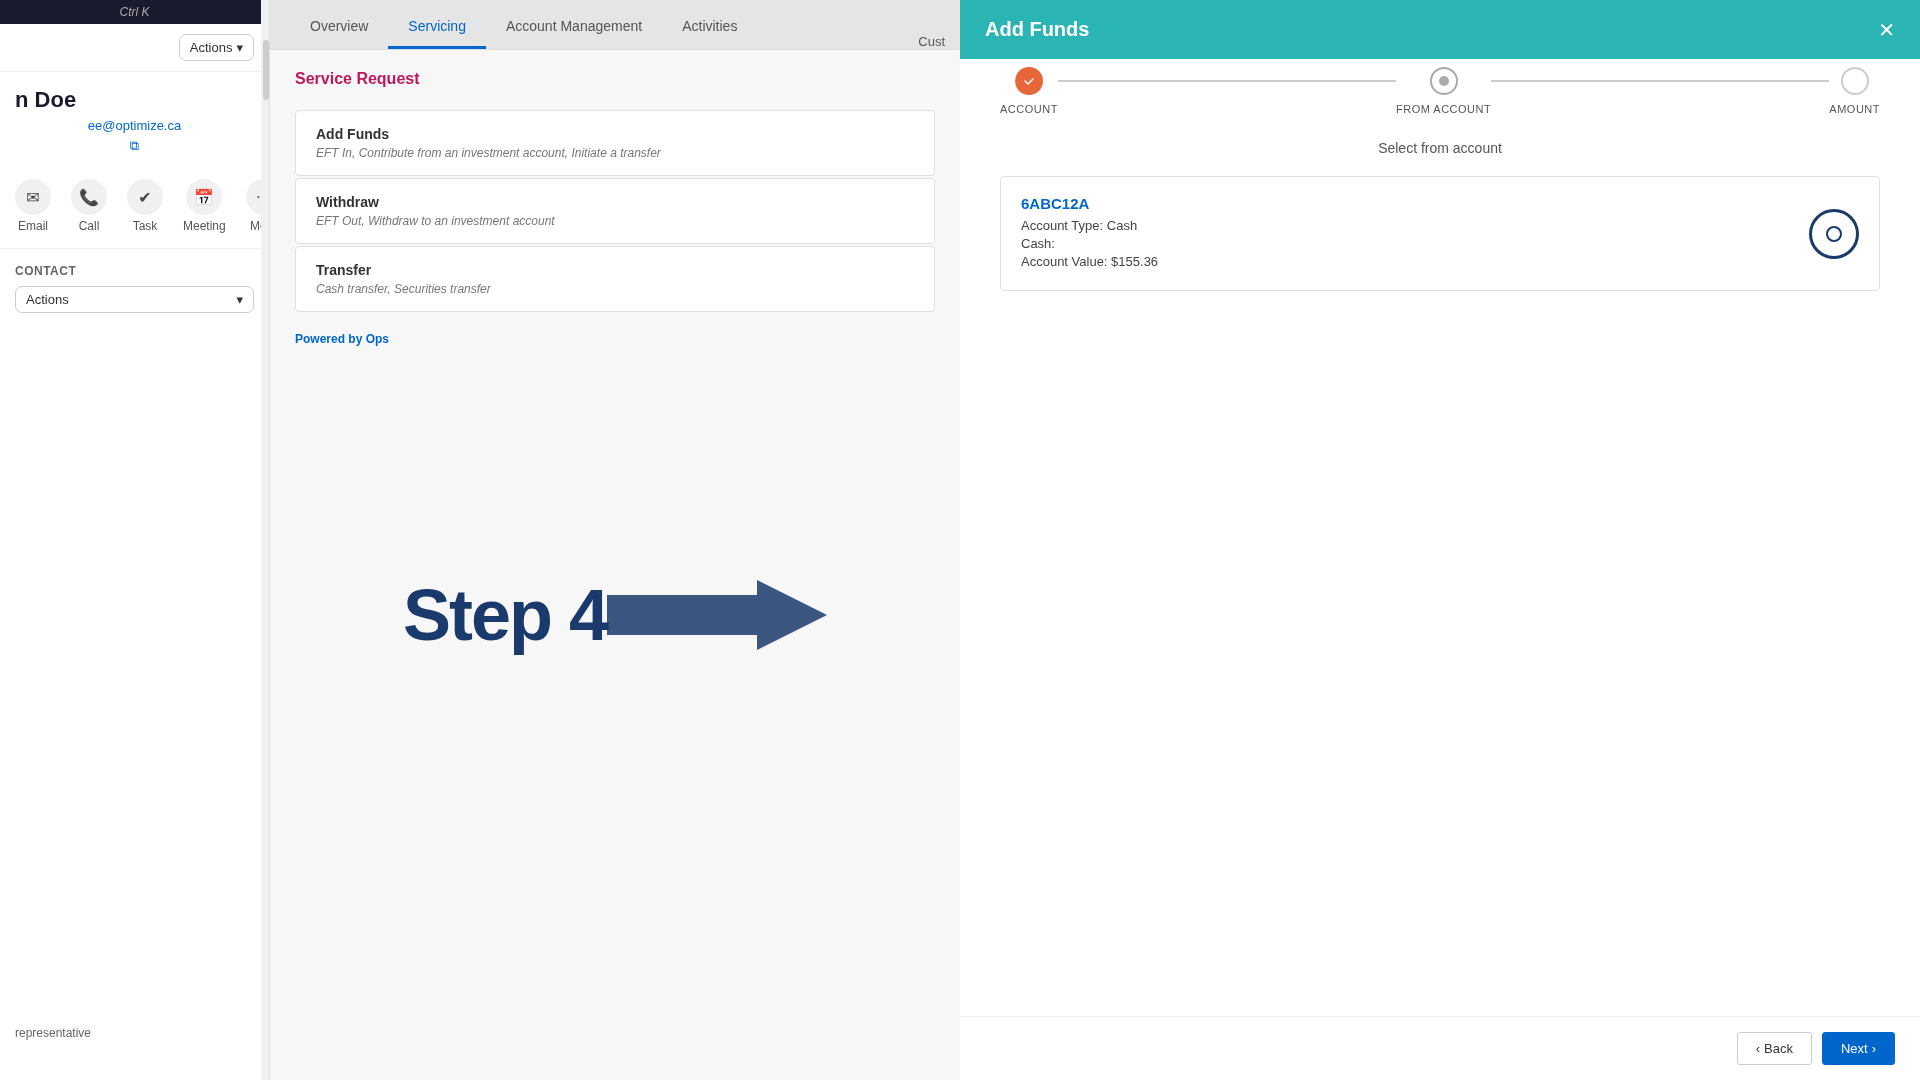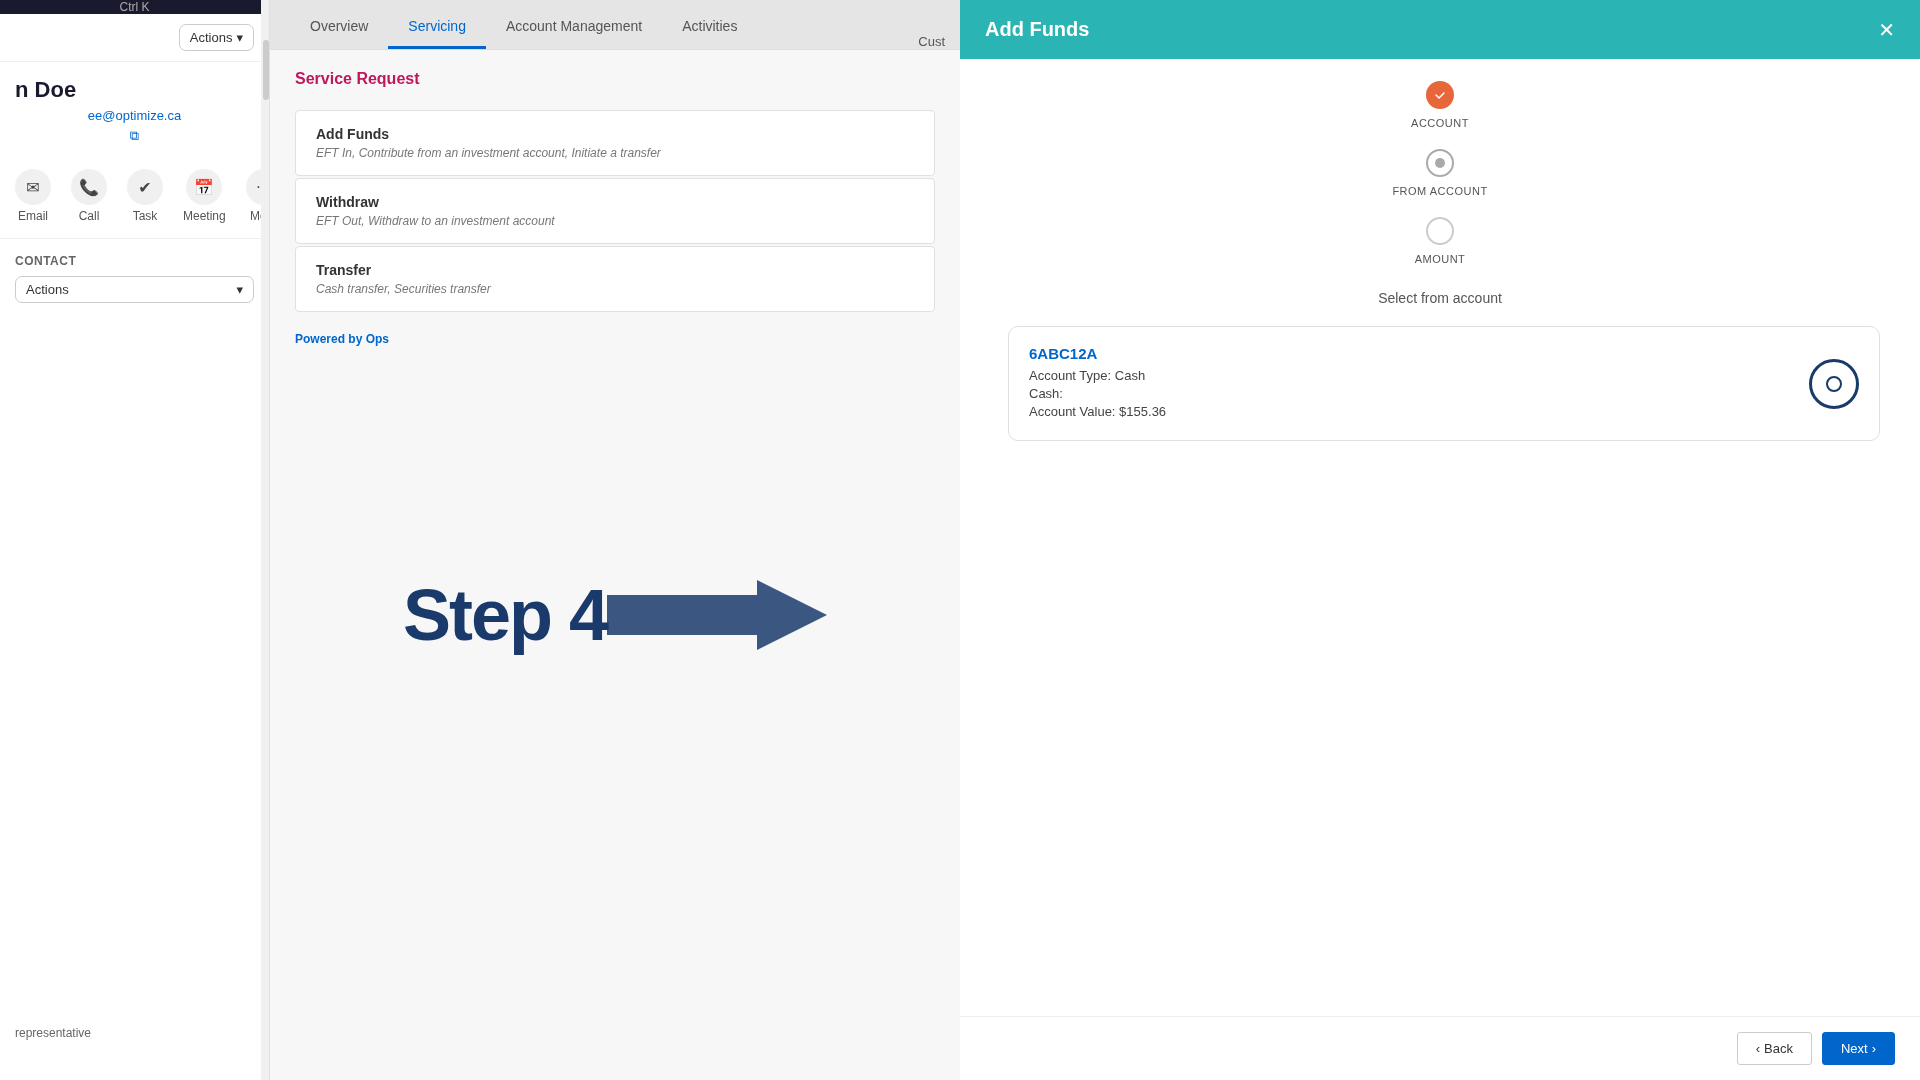"Ctrl K" .sidebar-top-bar { font-style: none -> italic; height: 14px -> 24px }
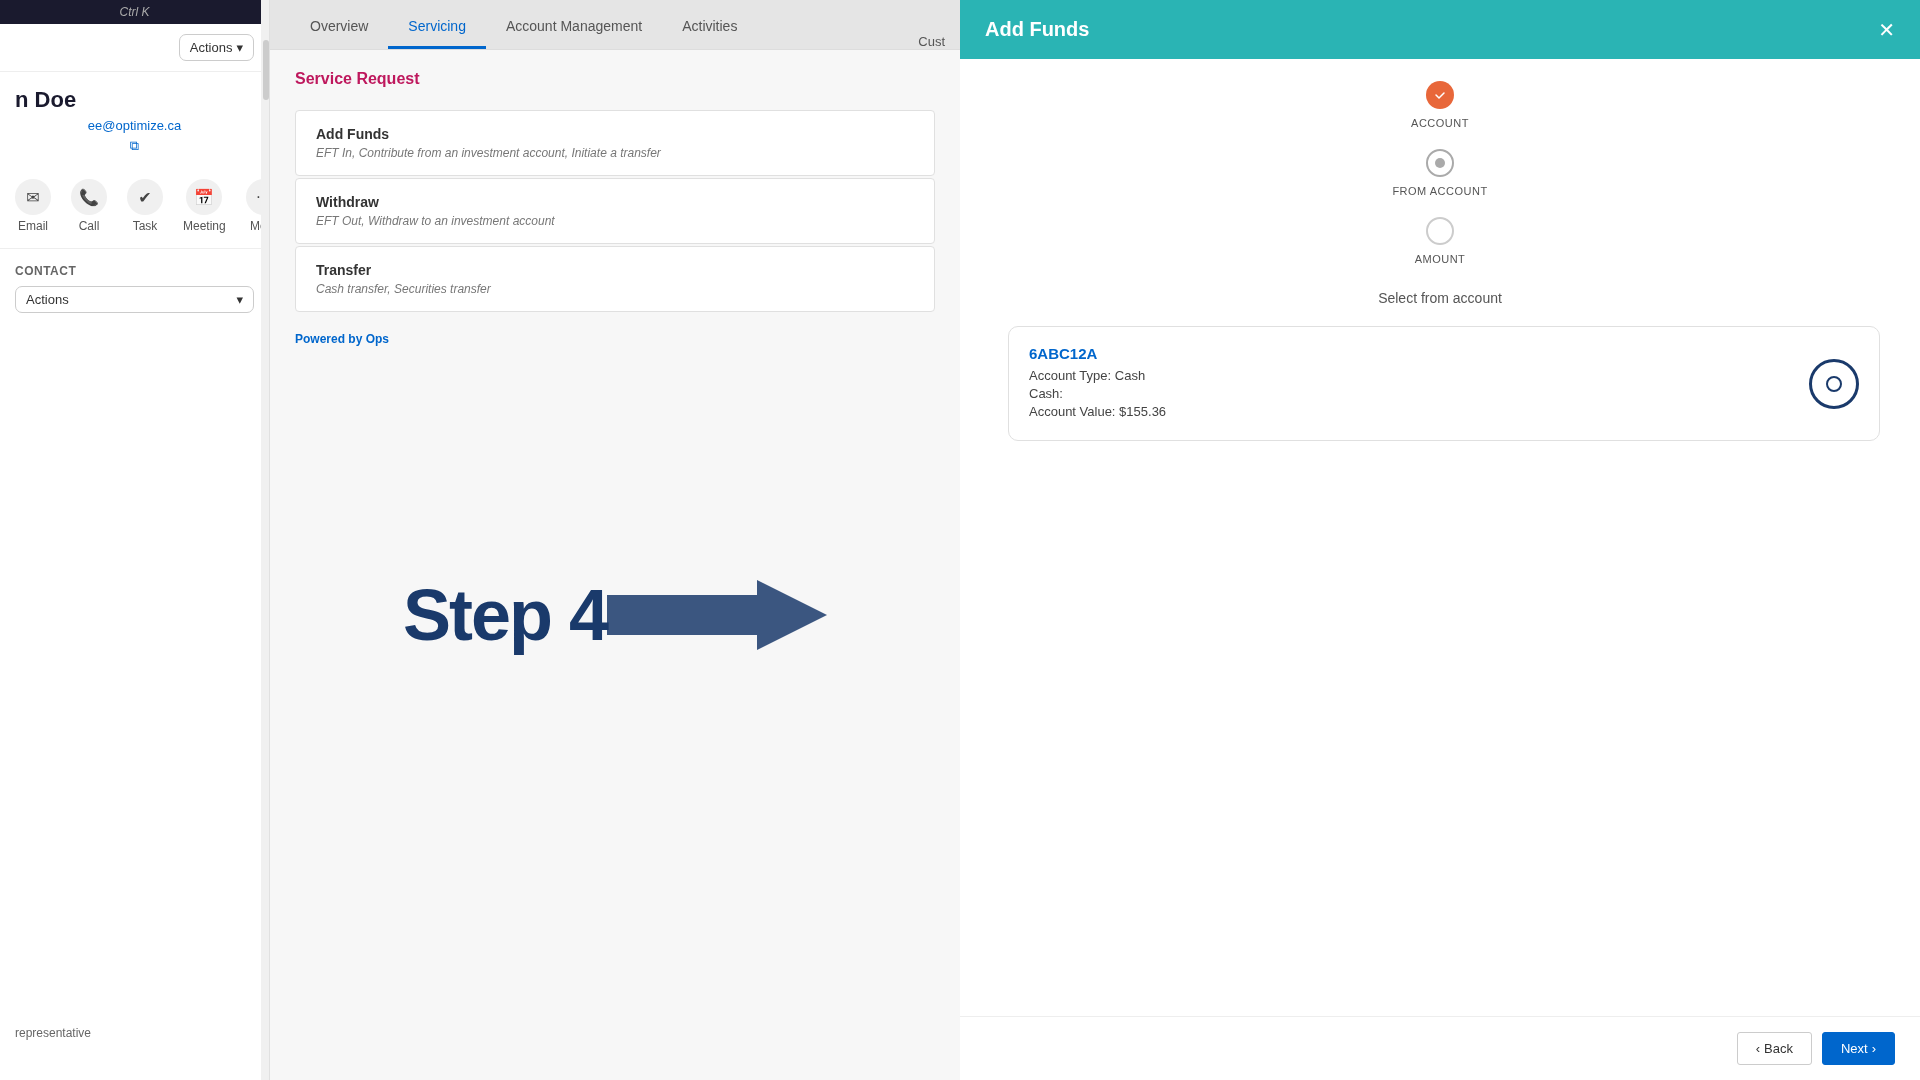"ACCOUNT" .stepper { flex-direction: column -> none; padding: 22px 40px 15px -> 8px 40px 15px }
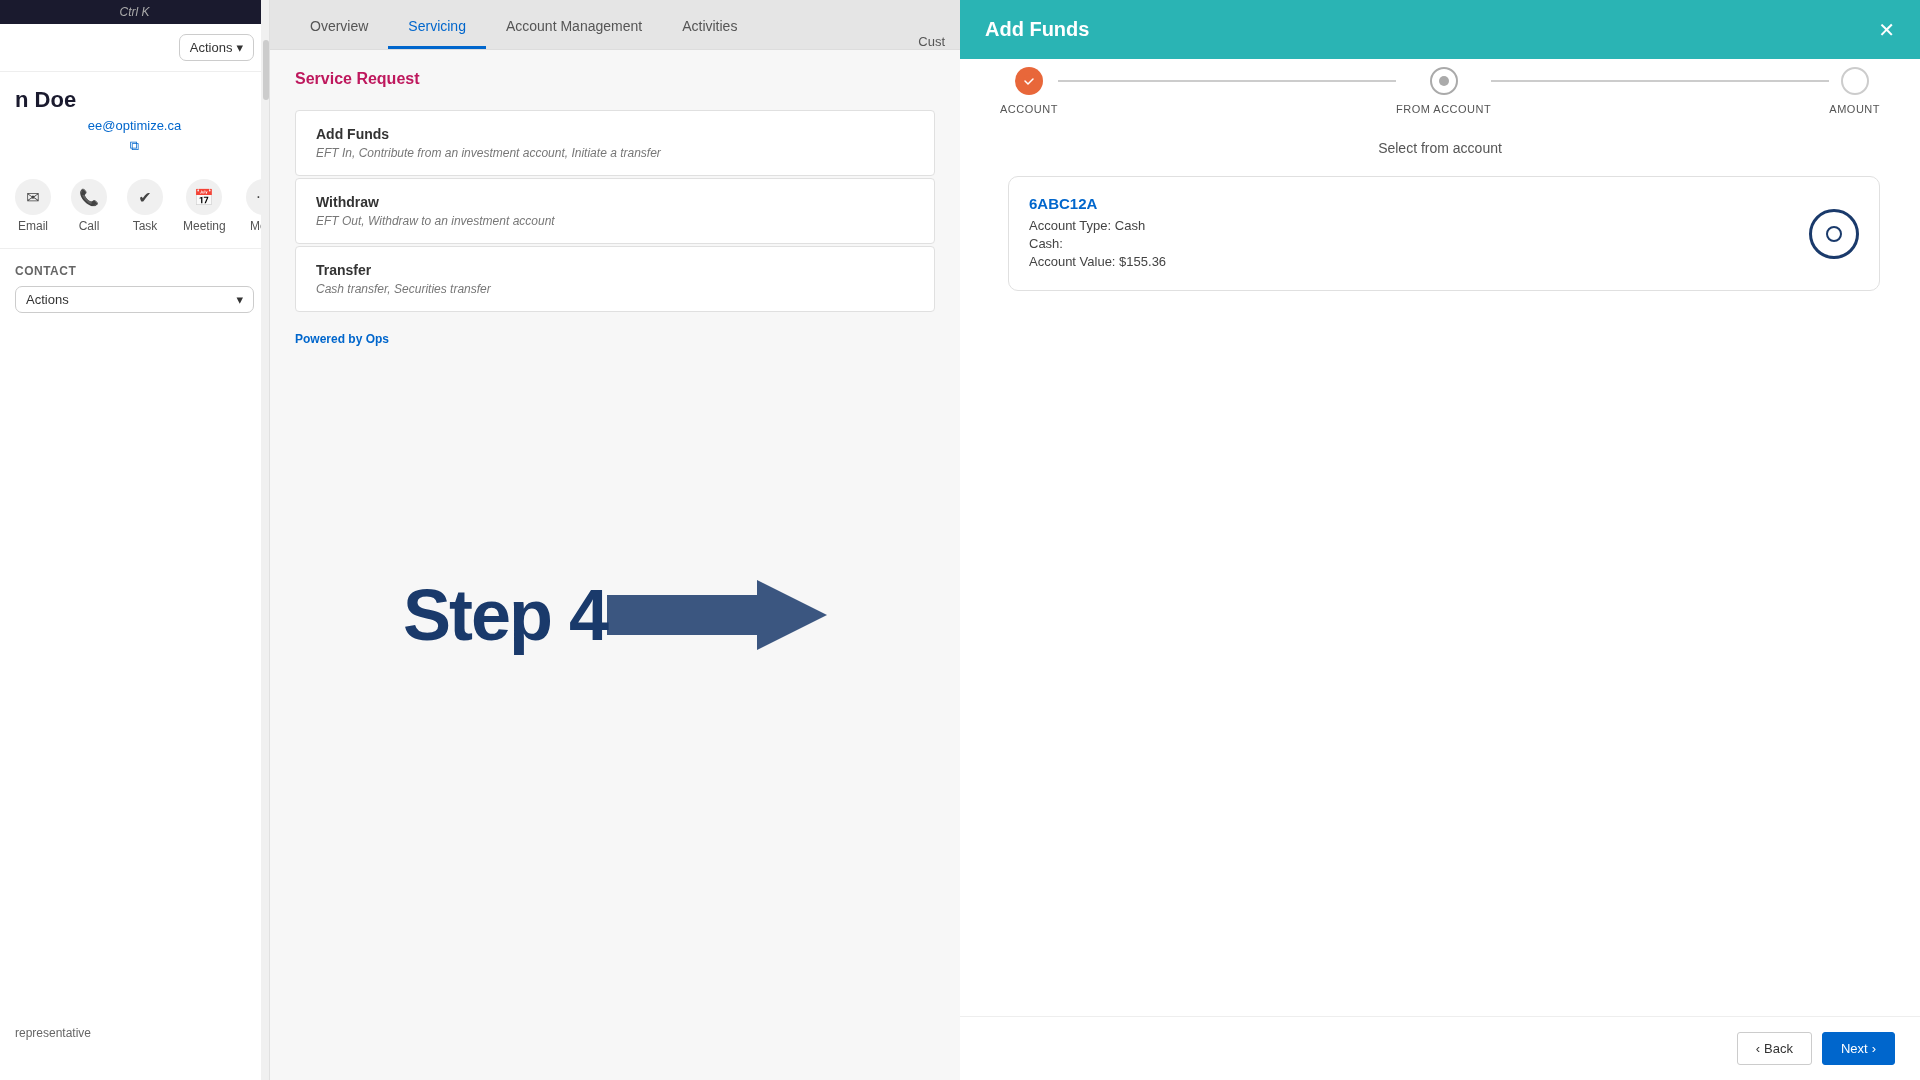"6ABC12A" .account-card { border-radius: 10px -> 4px; margin-left: 8px -> none }
